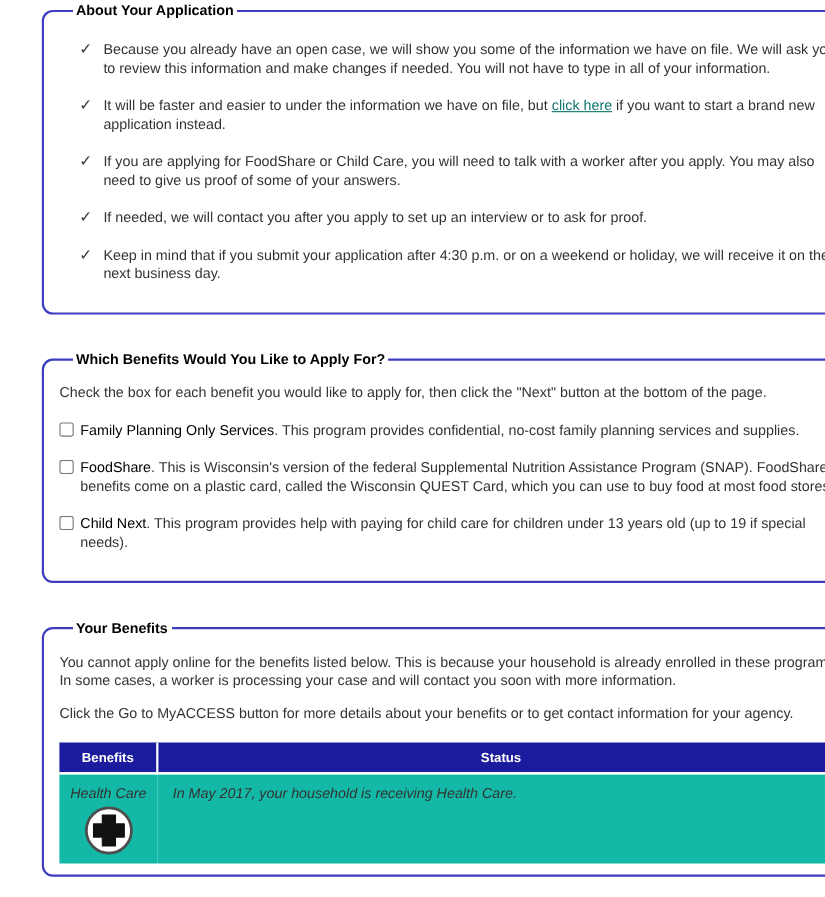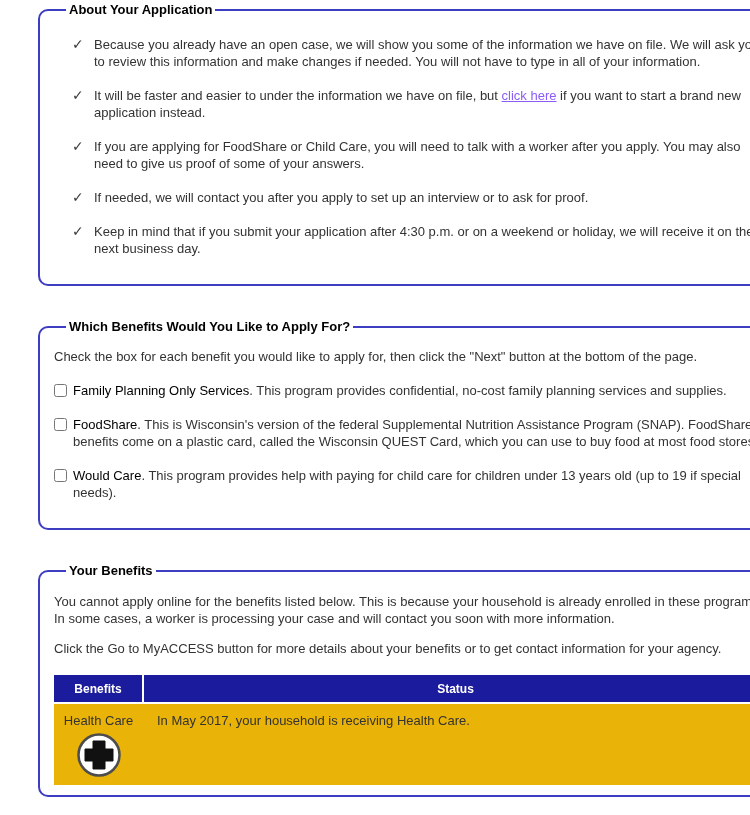"click here" a.inline-link { color: #8b5cf6 -> #0f766e }
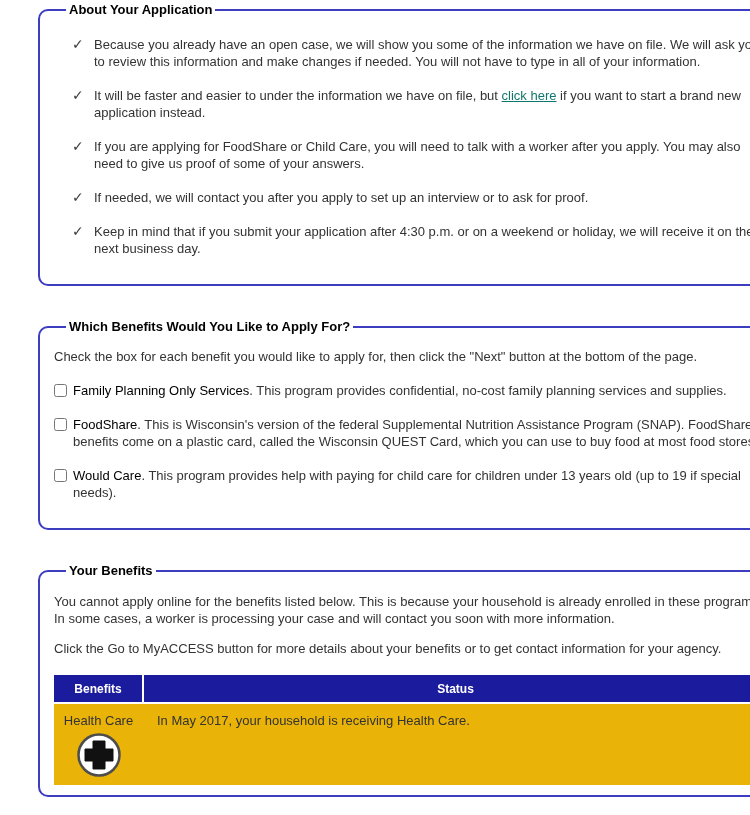"Would Care" span.oname { text: Would Care -> Child Next }
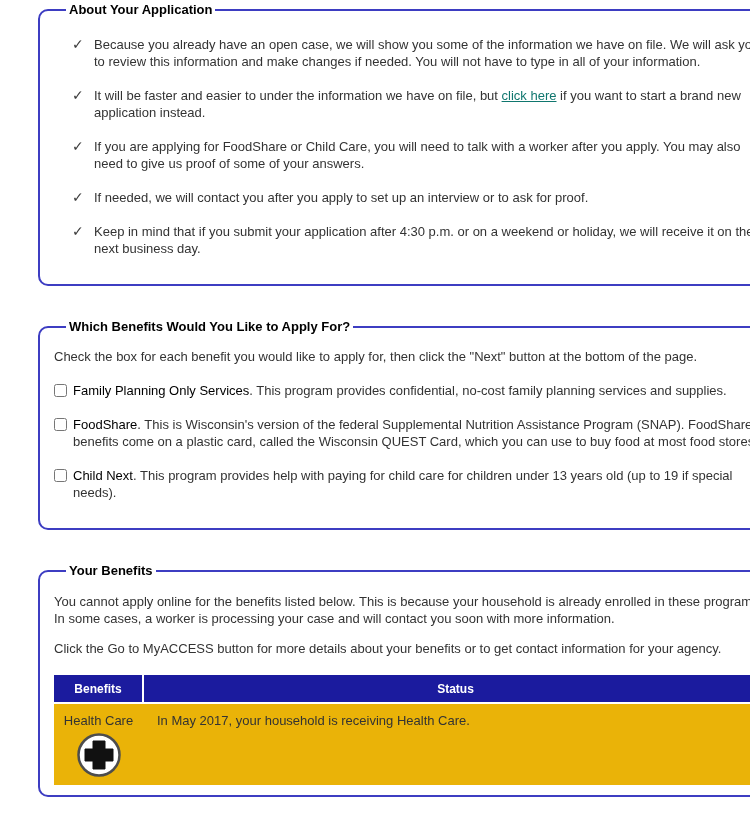"Health Care" table.benefits-table td { background: #eab308 -> #14b8a6; font-style: none -> italic }
